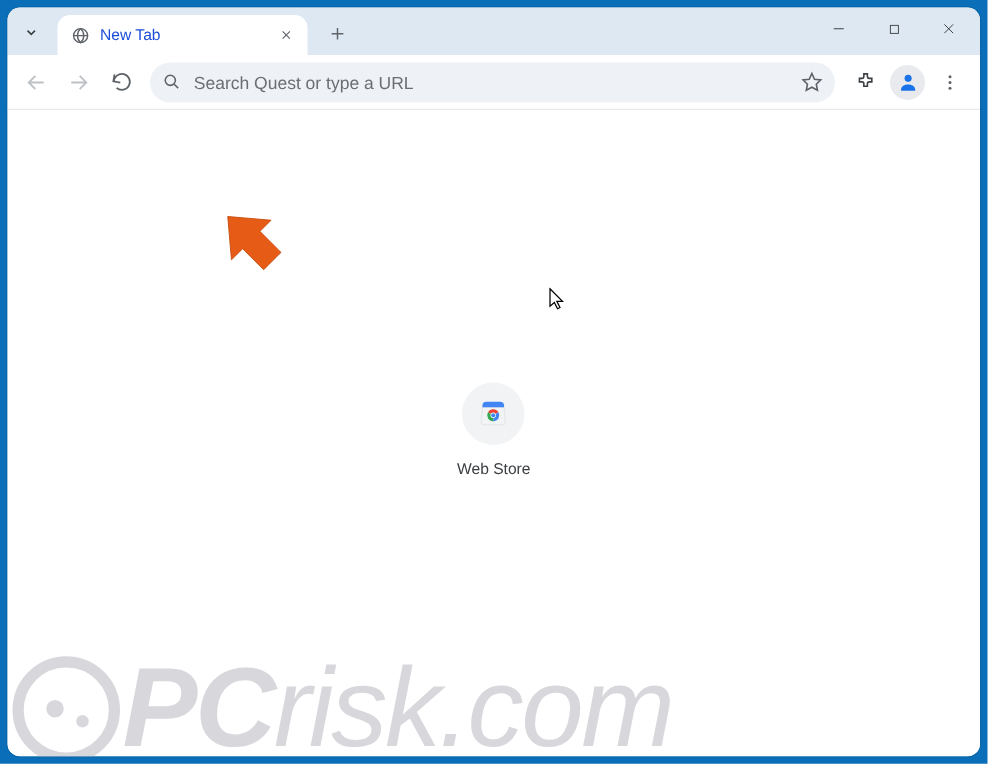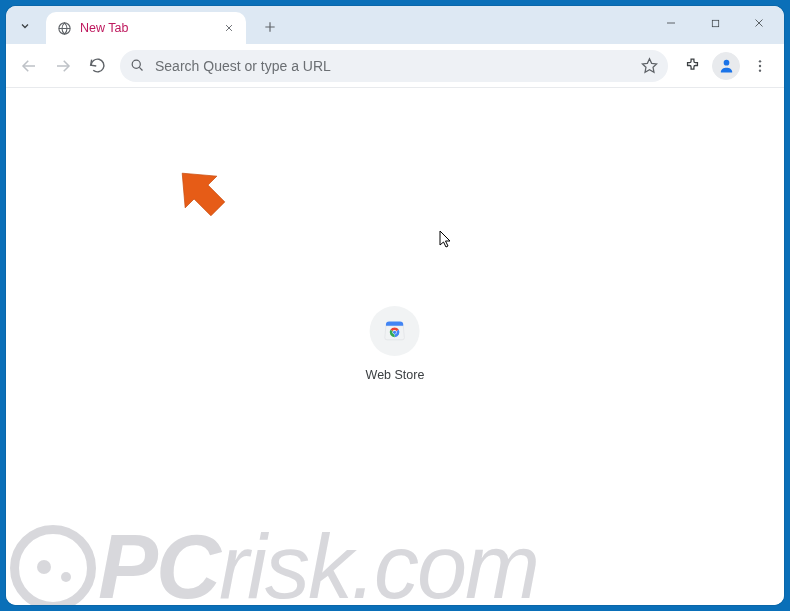"New Tab" .tab .title { color: #be185d -> #1d4ed8 }
